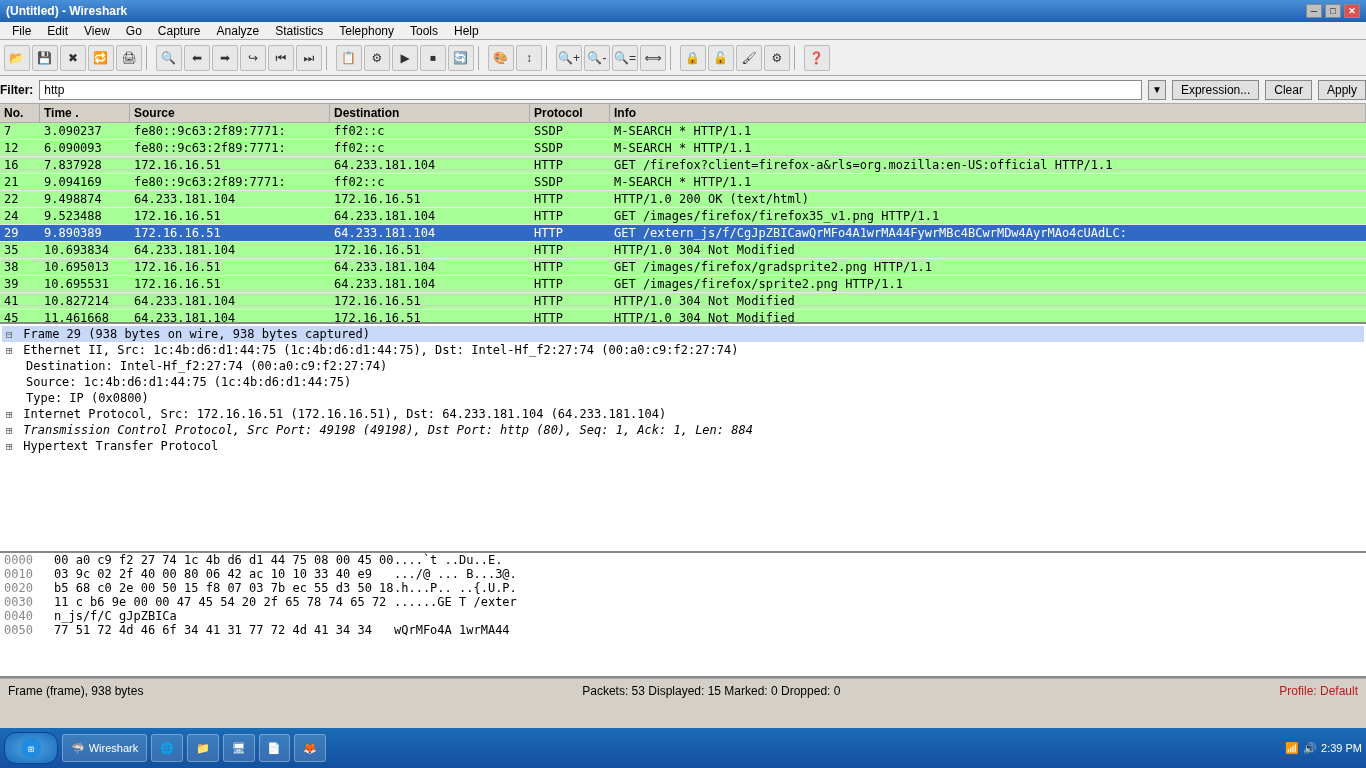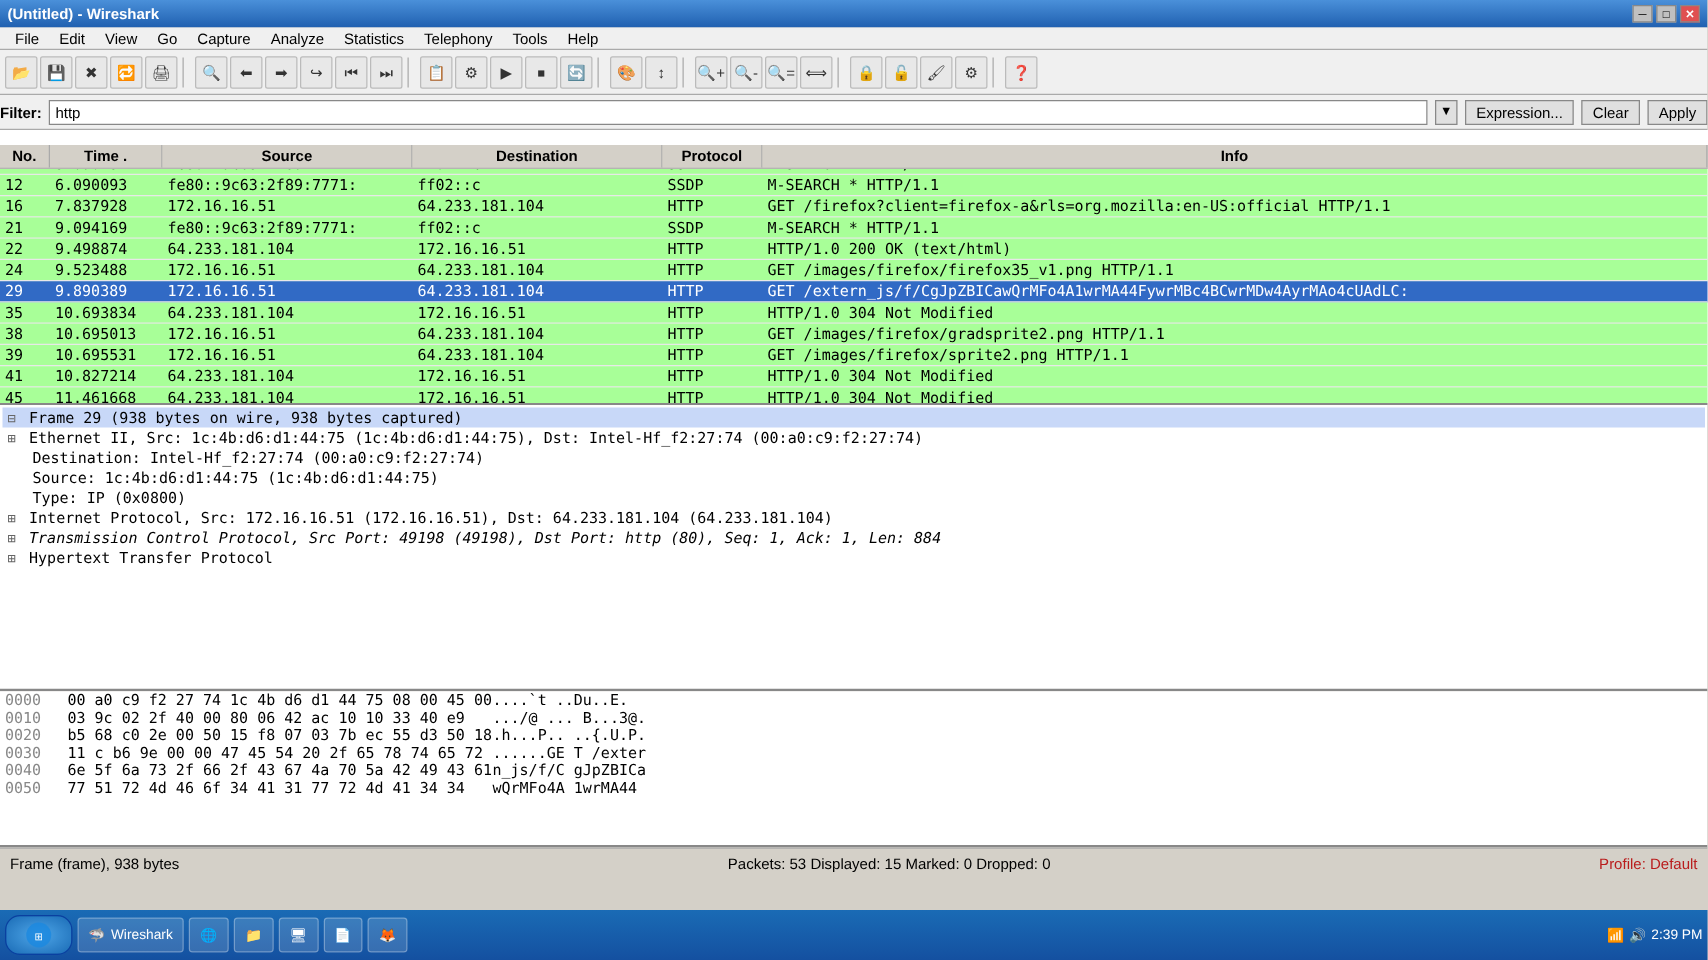"No." #packet-list-header { text-align: center -> none; top: 12px -> 0 }
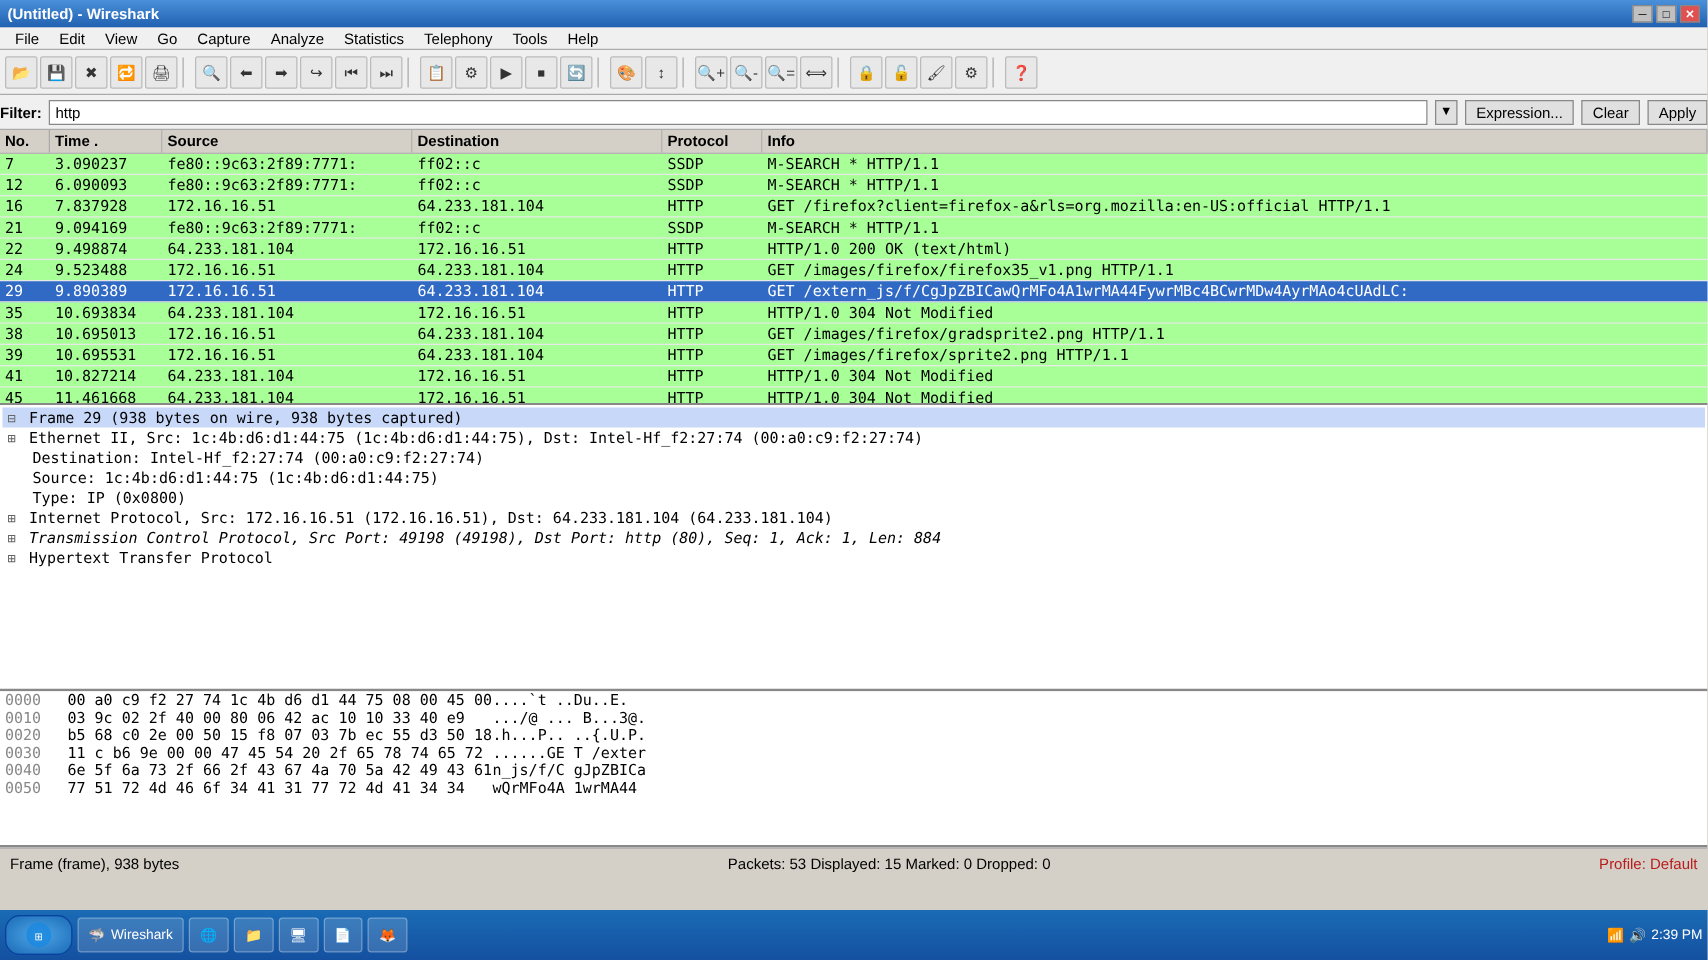"6e 5f 6a 73 2f" span.hex-bytes { html: <span> 6e 5f 6a 73 2f 66 2f 43 67 4a 70 5a 42 49 43 61 </span> -> none }
